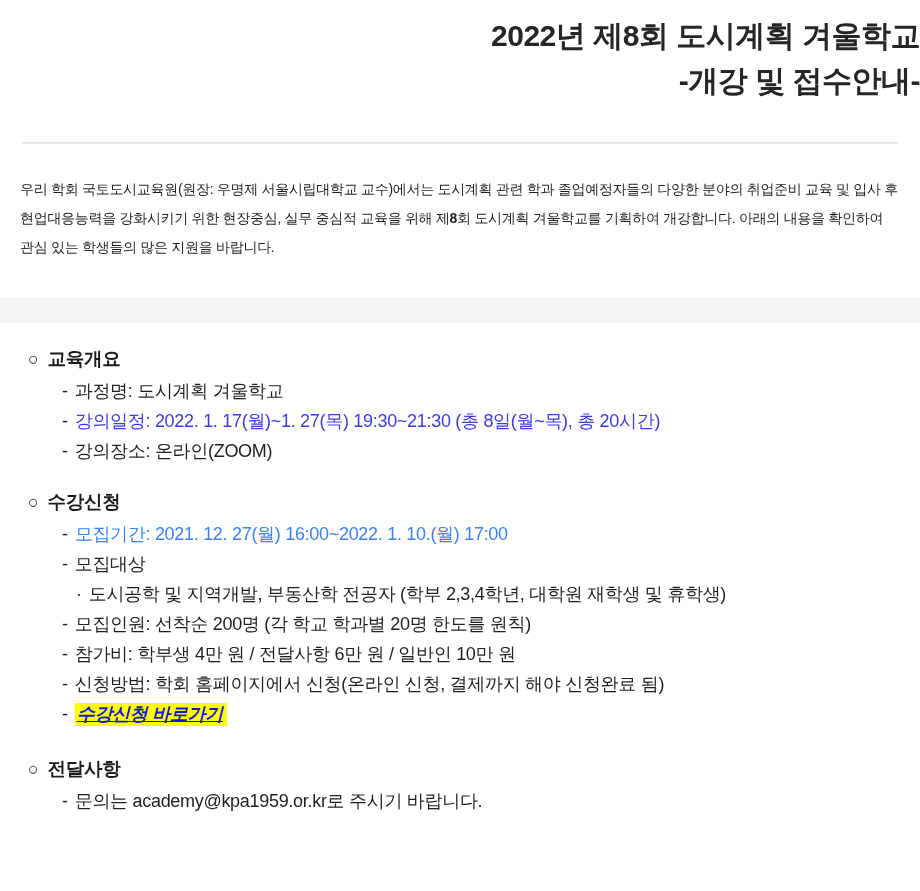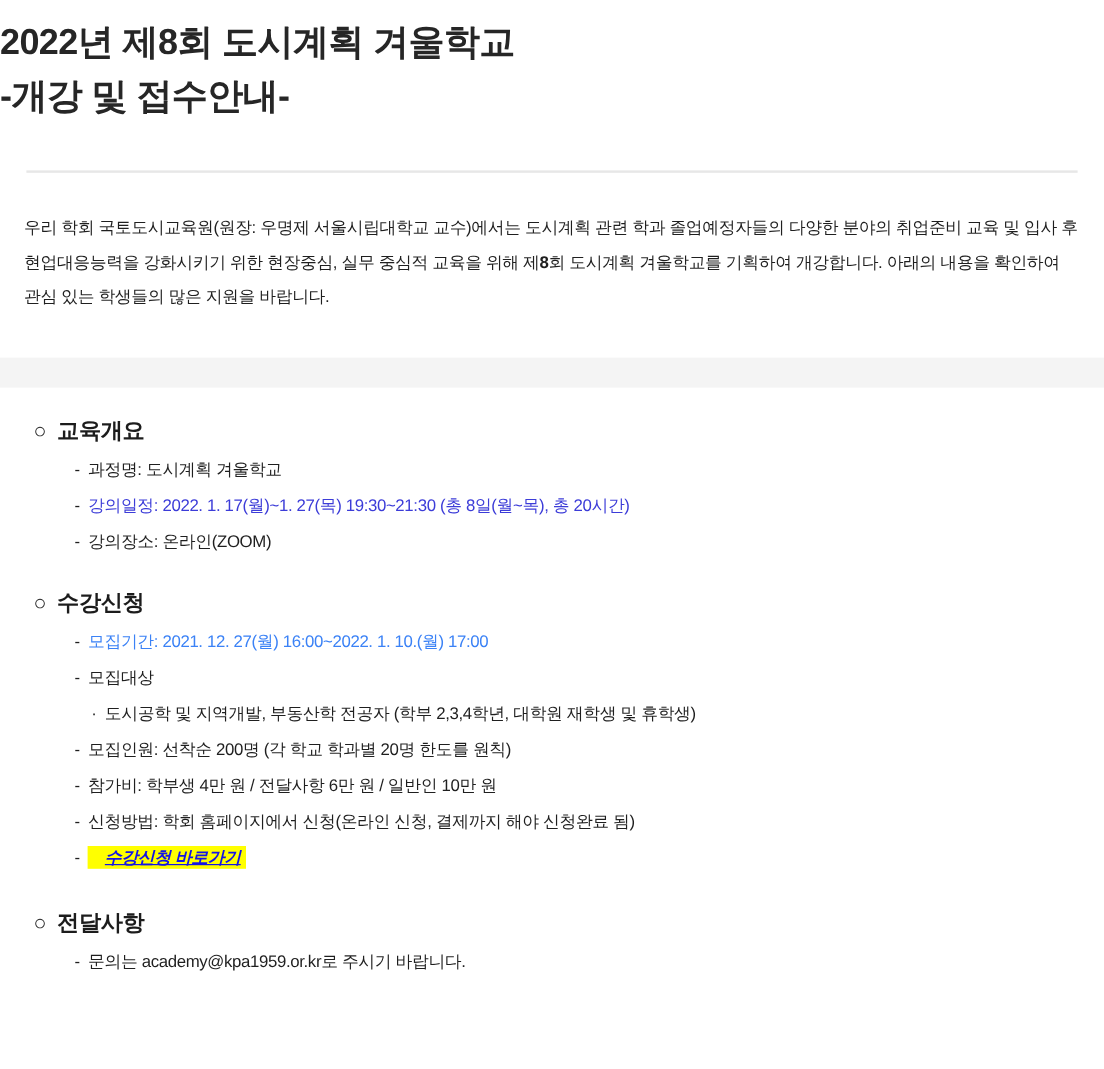"2022년 제8회 도시계획 겨울학교" .header { text-align: left -> right }
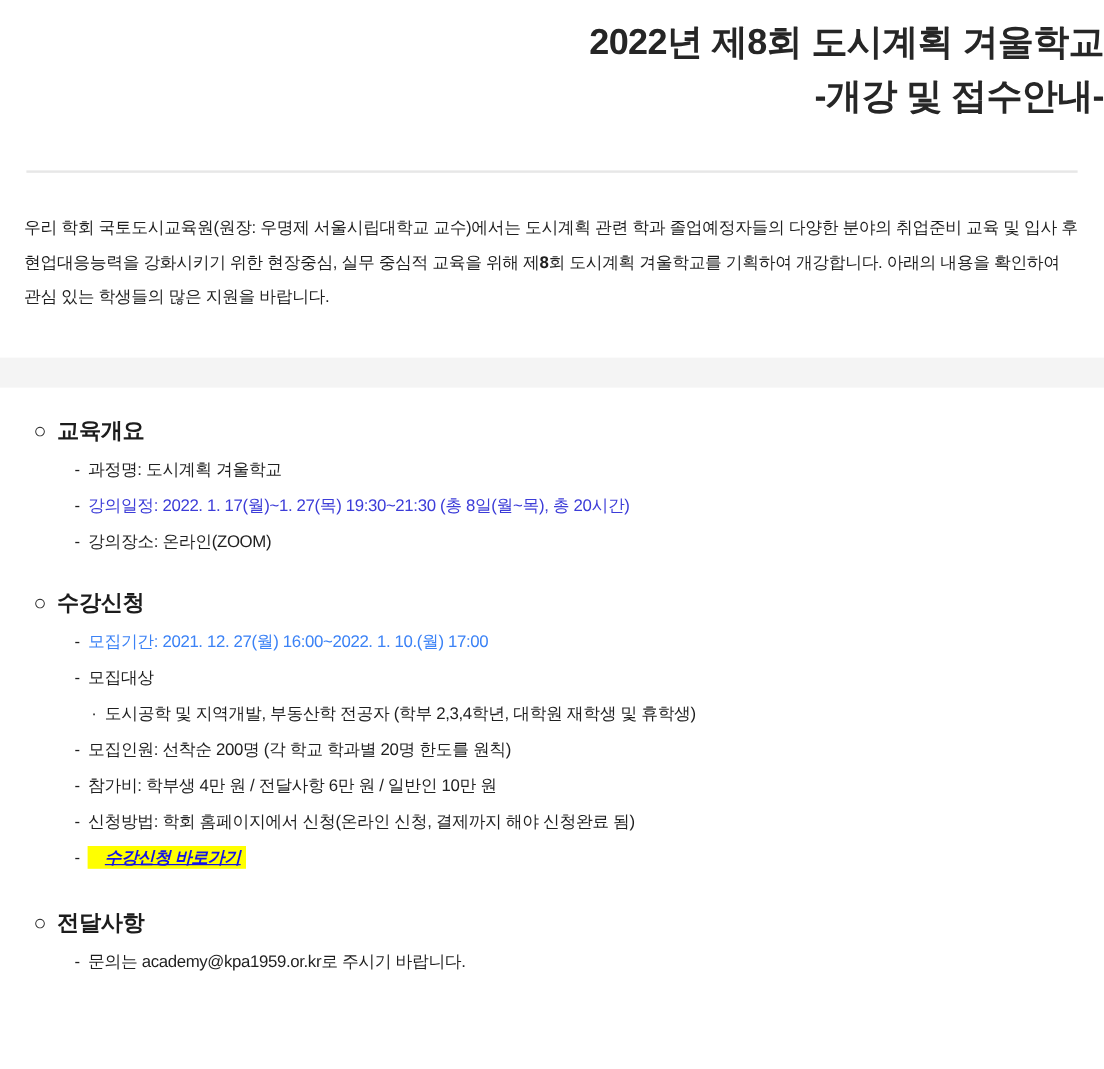"- 과정명: 도시계획 겨울학교" .item-list li { font-size: 14px -> 18px }
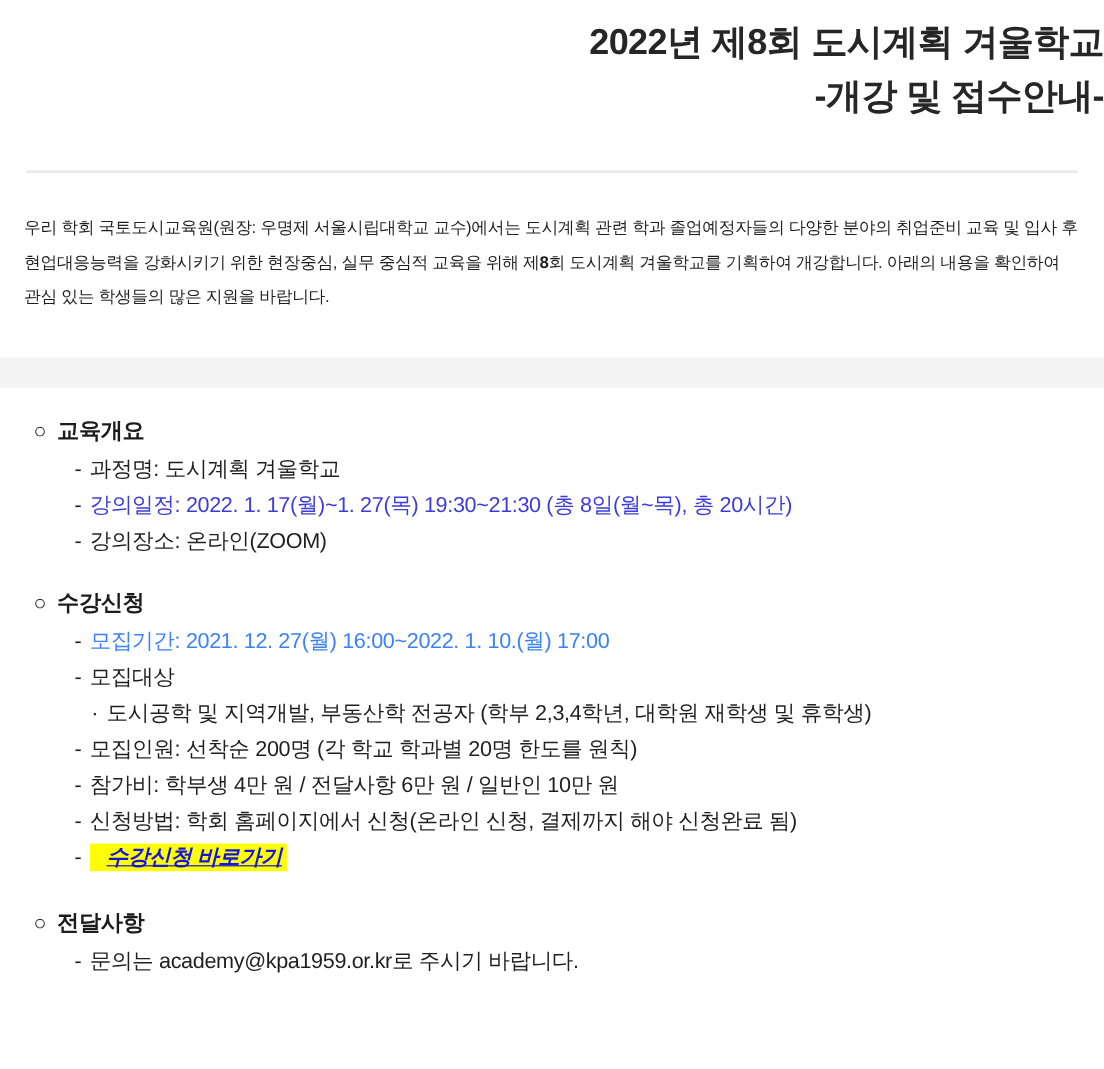"수강신청 바로가기" .link-line a { padding: 1px 4px 2px 14px -> 1px 4px 2px 2px }
